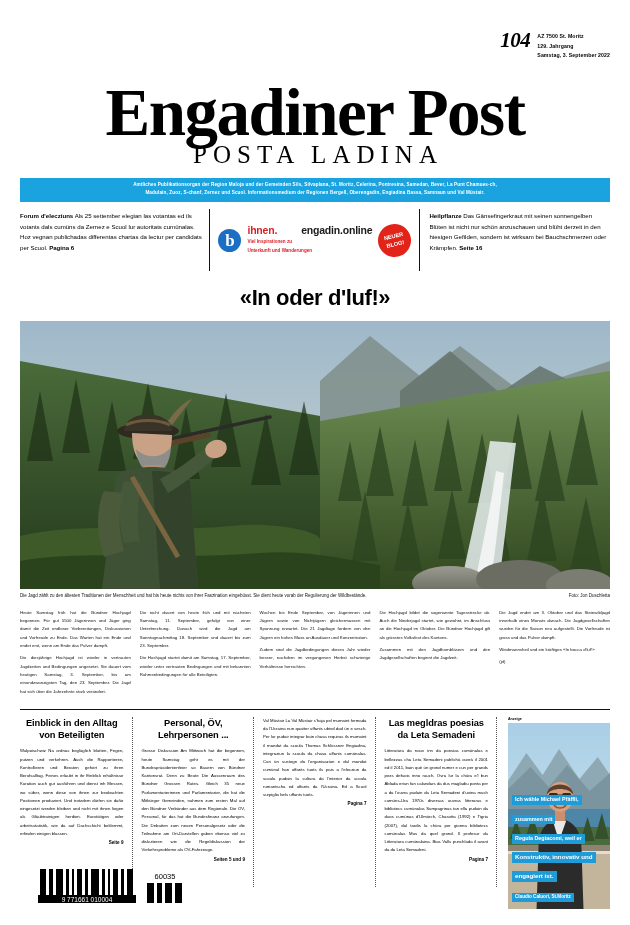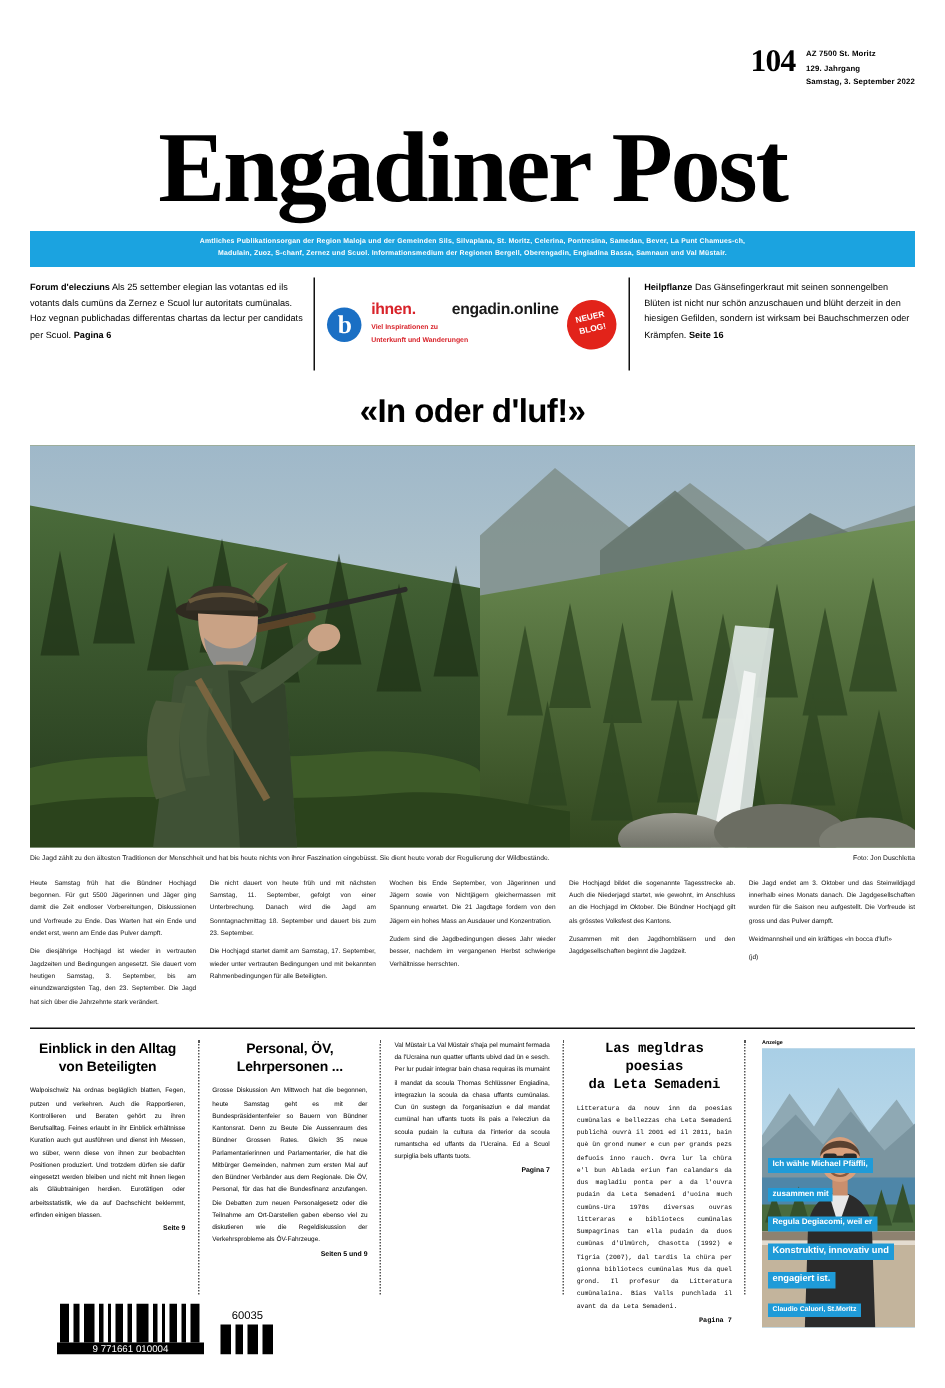"104" .issue-number { font-style: none -> italic }
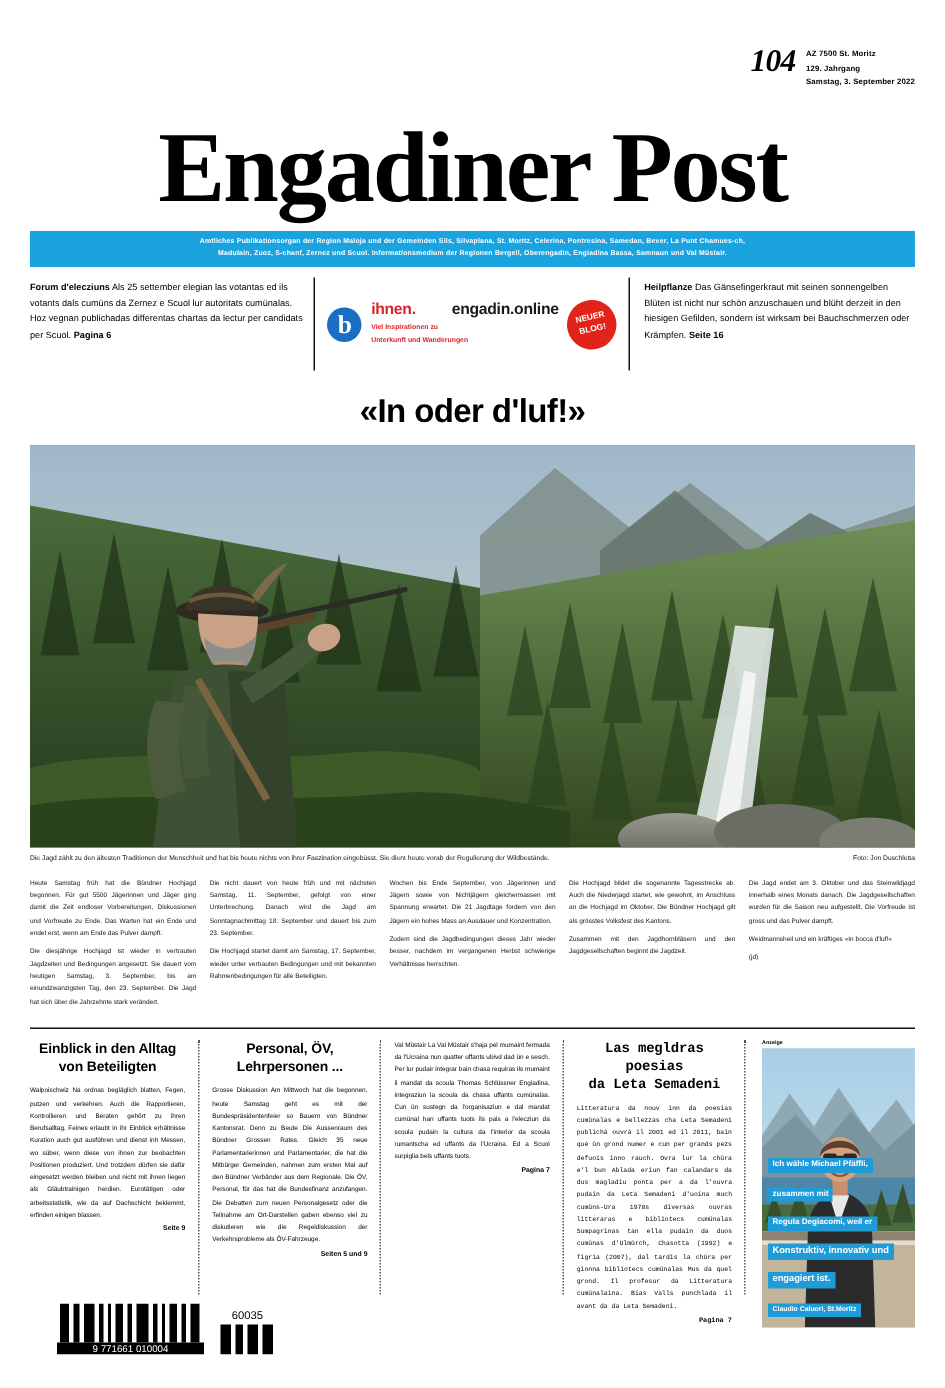"POSTA LADINA" div.masthead-sub { html: none -> <div>POSTA LADINA</div> }
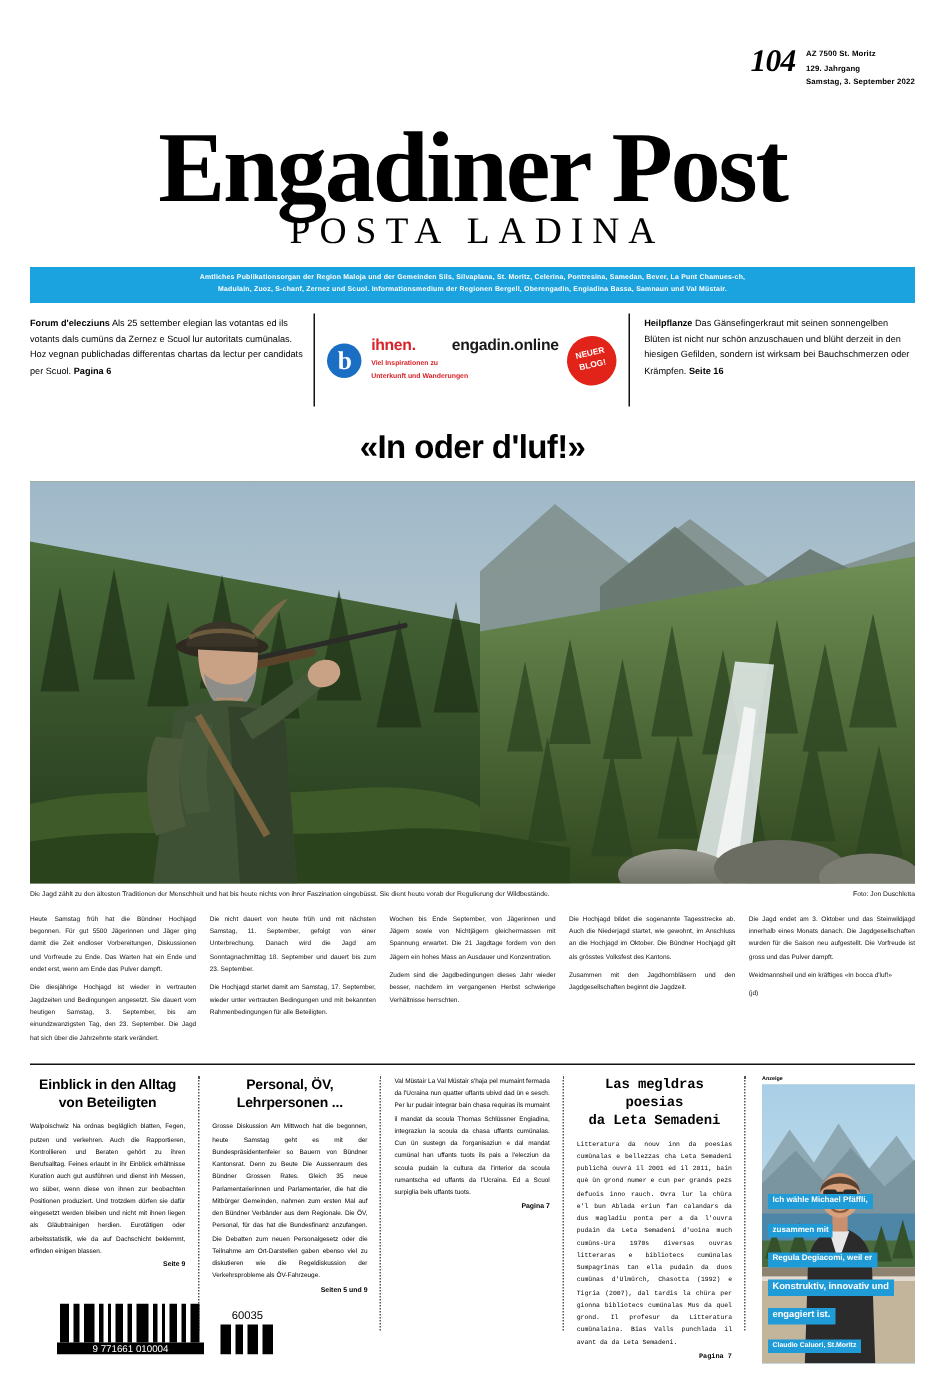"Las megldras poesias" .bottom-col:nth-child(4) { font-family: Liberation Mono, monospace -> none }
